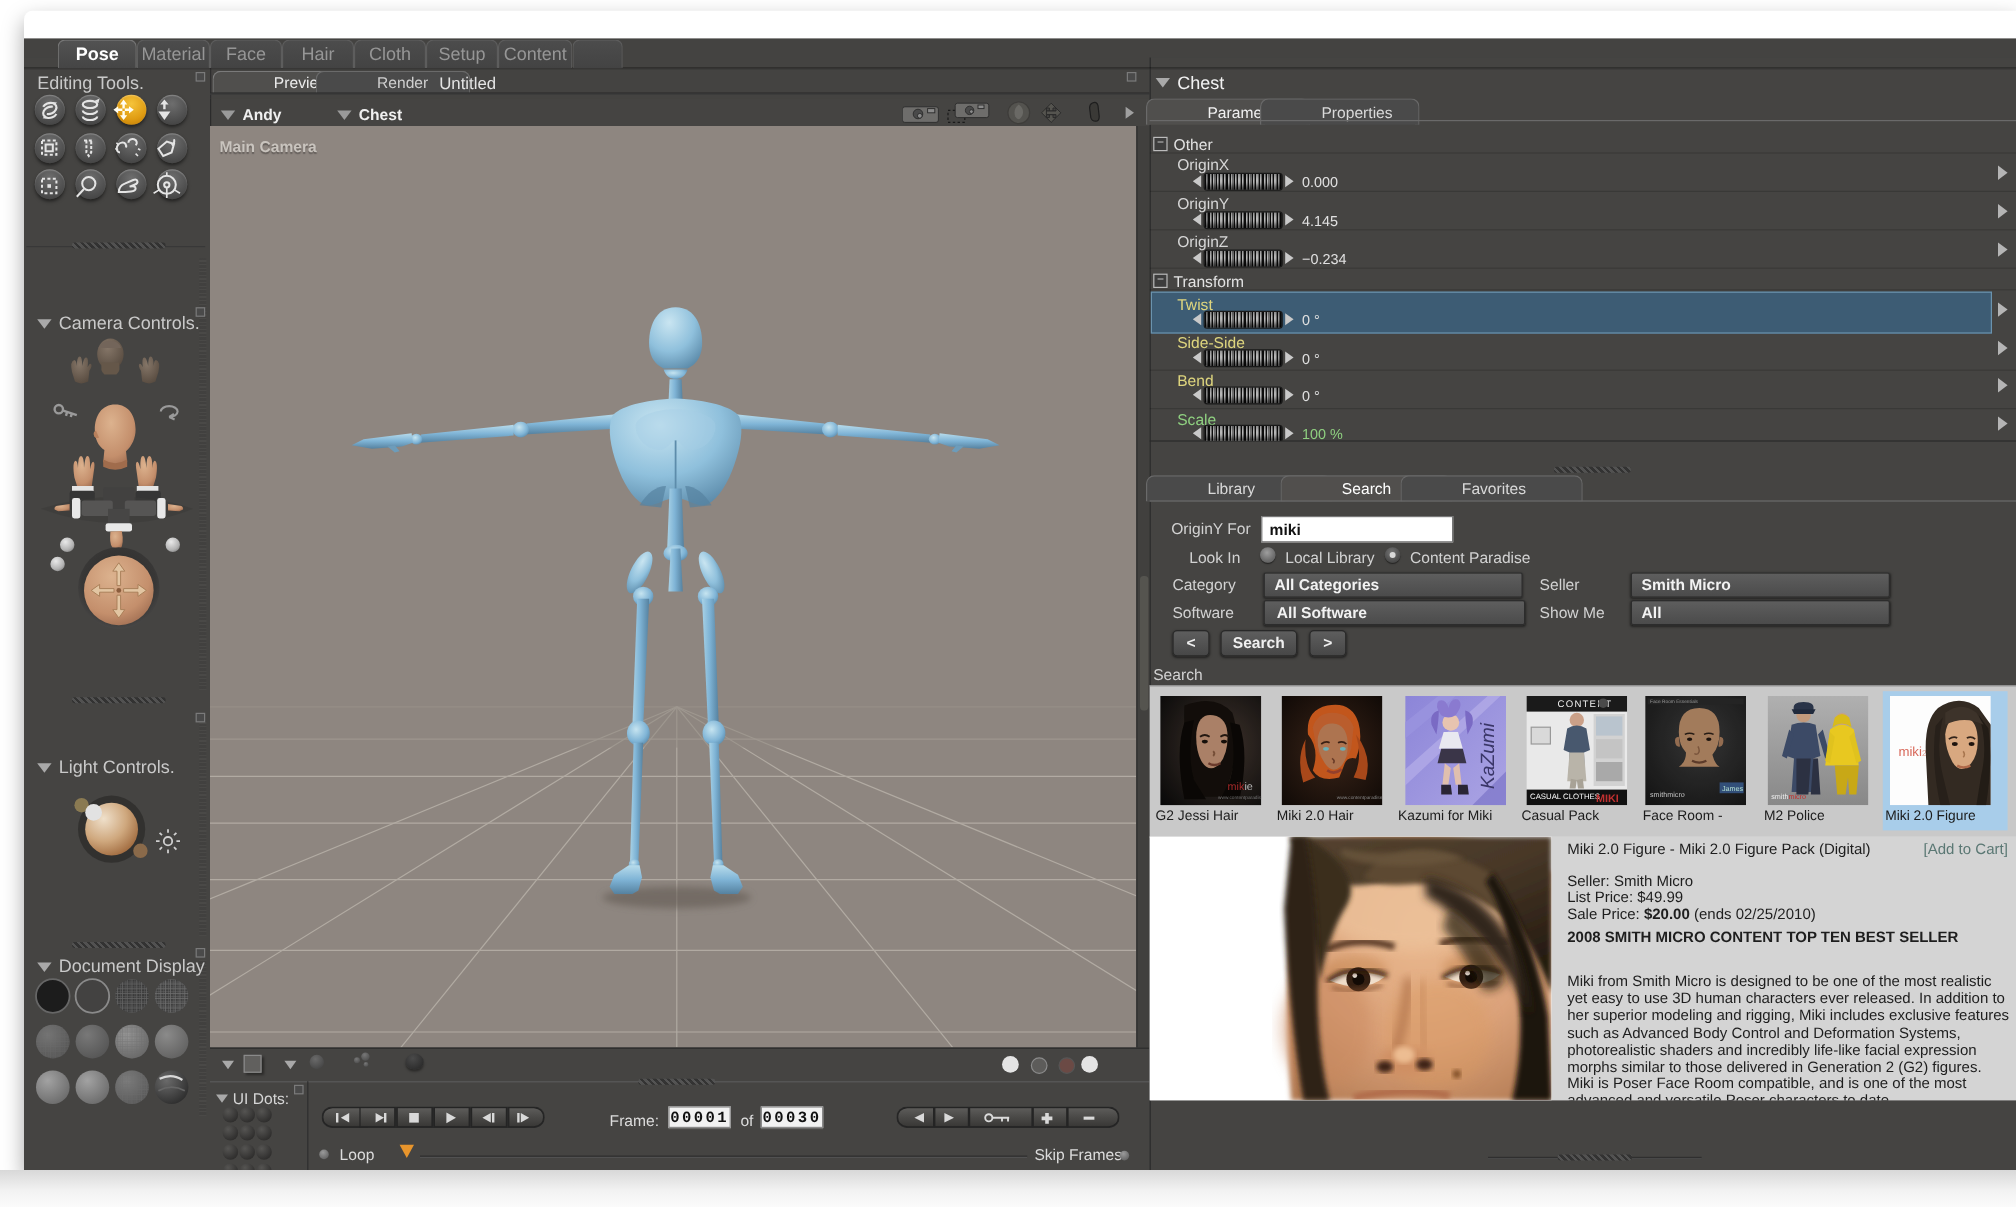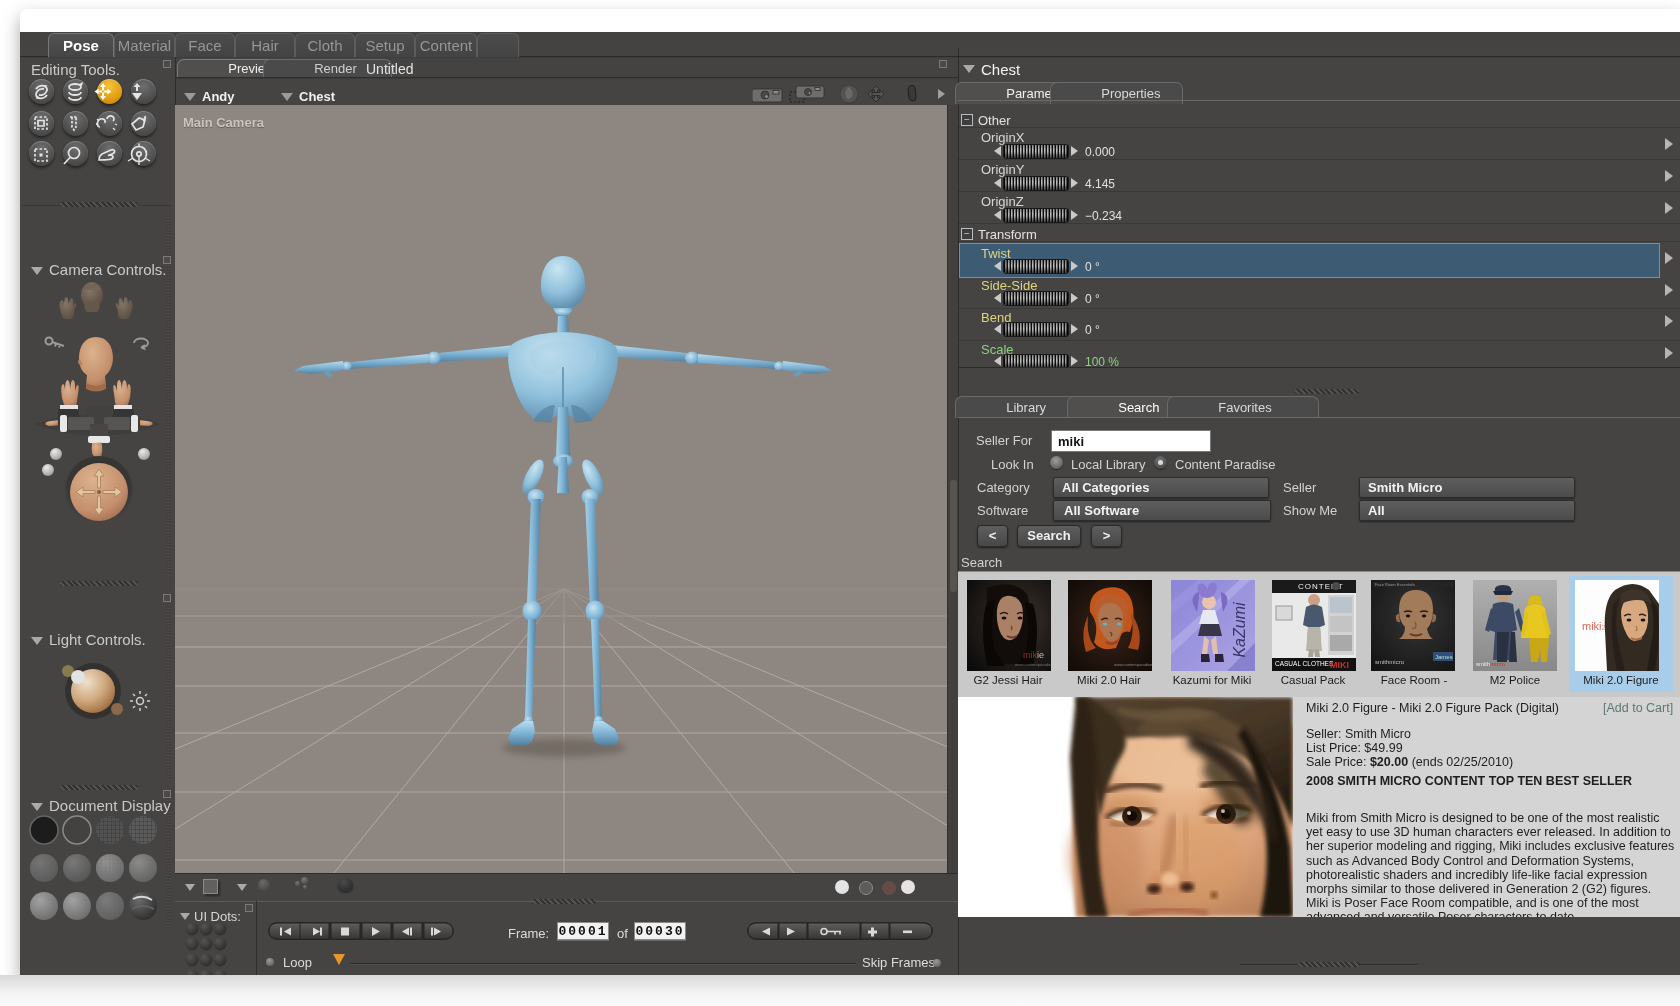"Seller For" div.flabel { text: Seller -> OriginY }
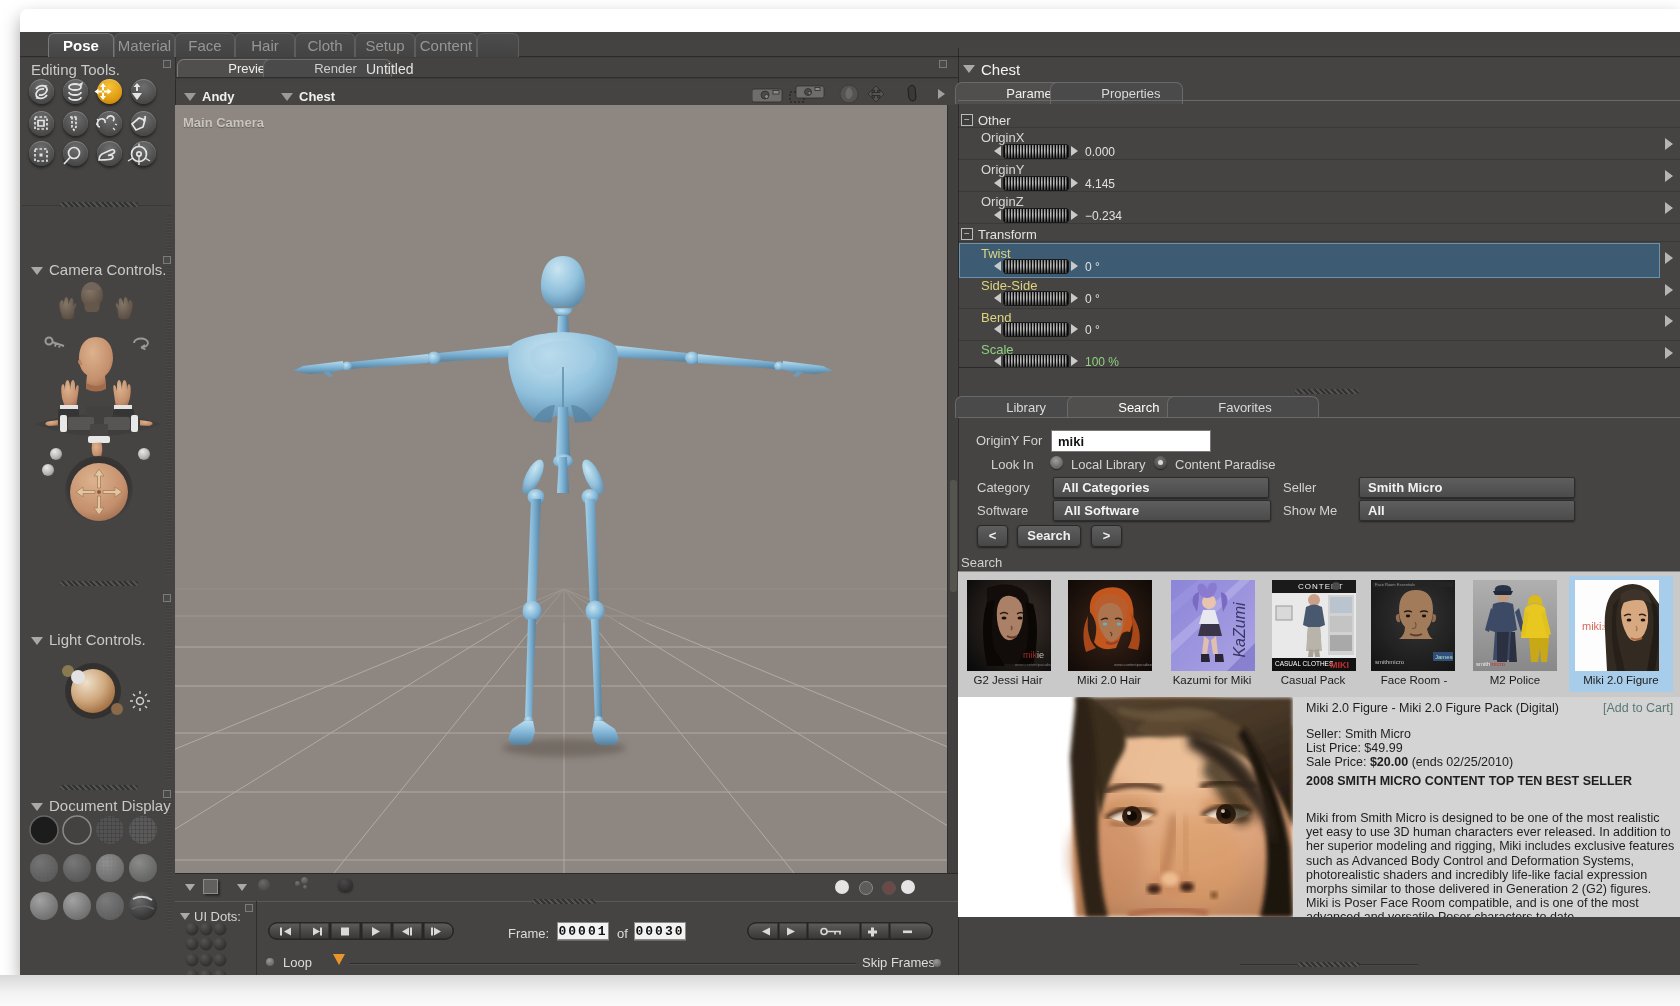"G2 Jessi Hair" .tlabel { text-align: center -> none }
